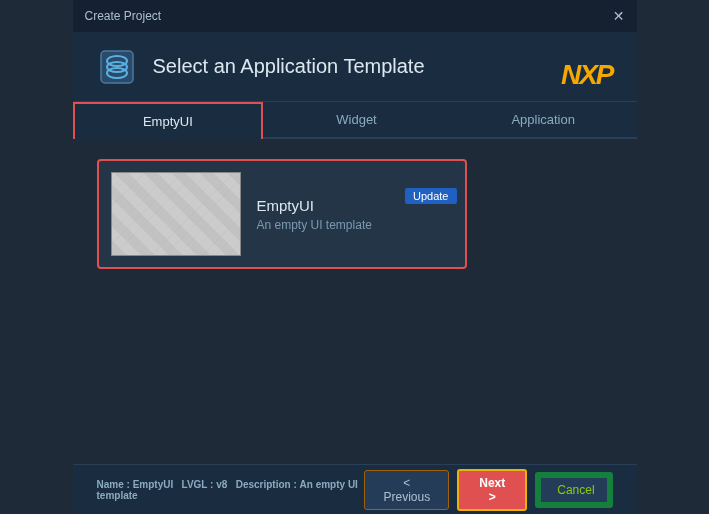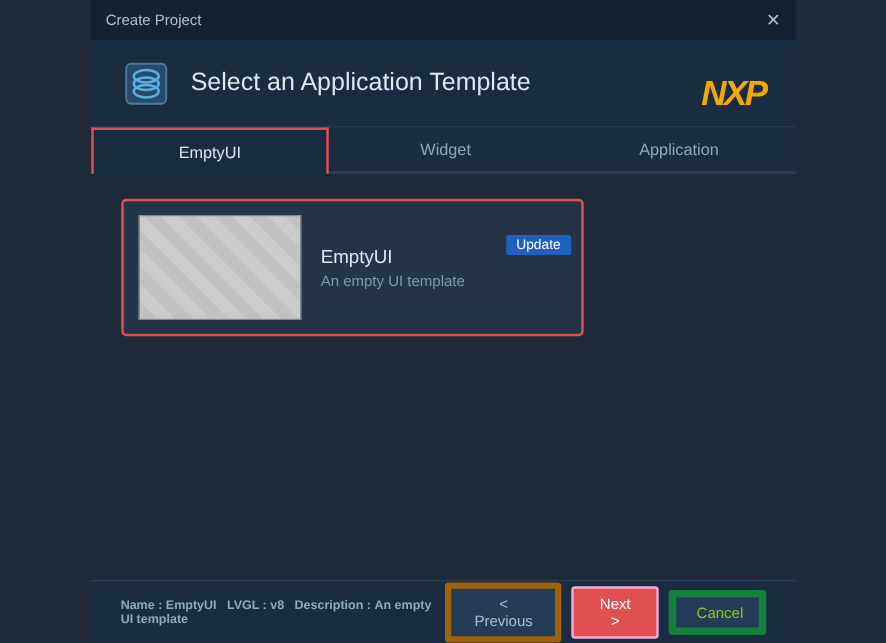"< Previous" .btn-nav { border: 5px solid #a16207 -> 1px solid #a16207 }
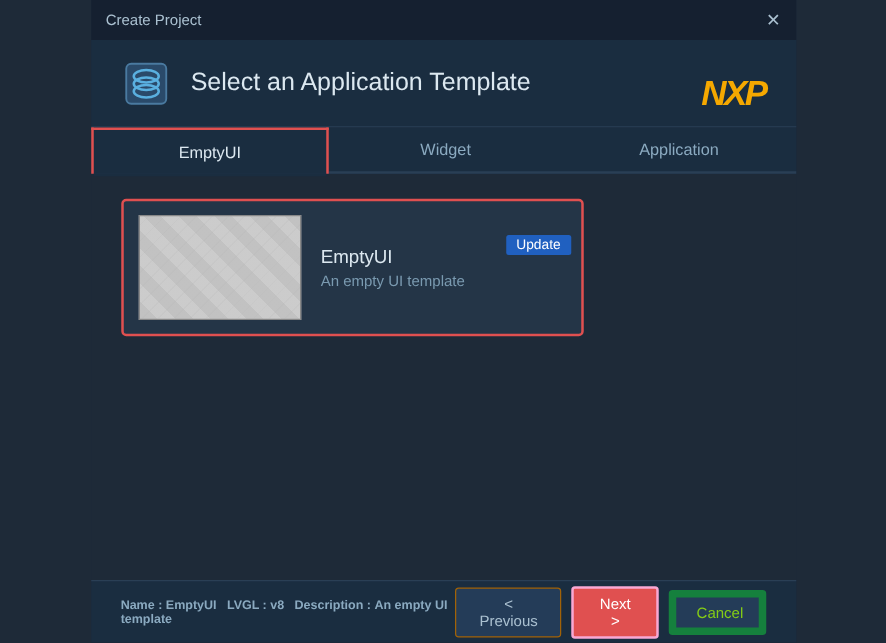"Next >" .btn-next { border: 2px solid #f9a8d4 -> 2px solid #eab308; font-weight: 400 -> 700 }
